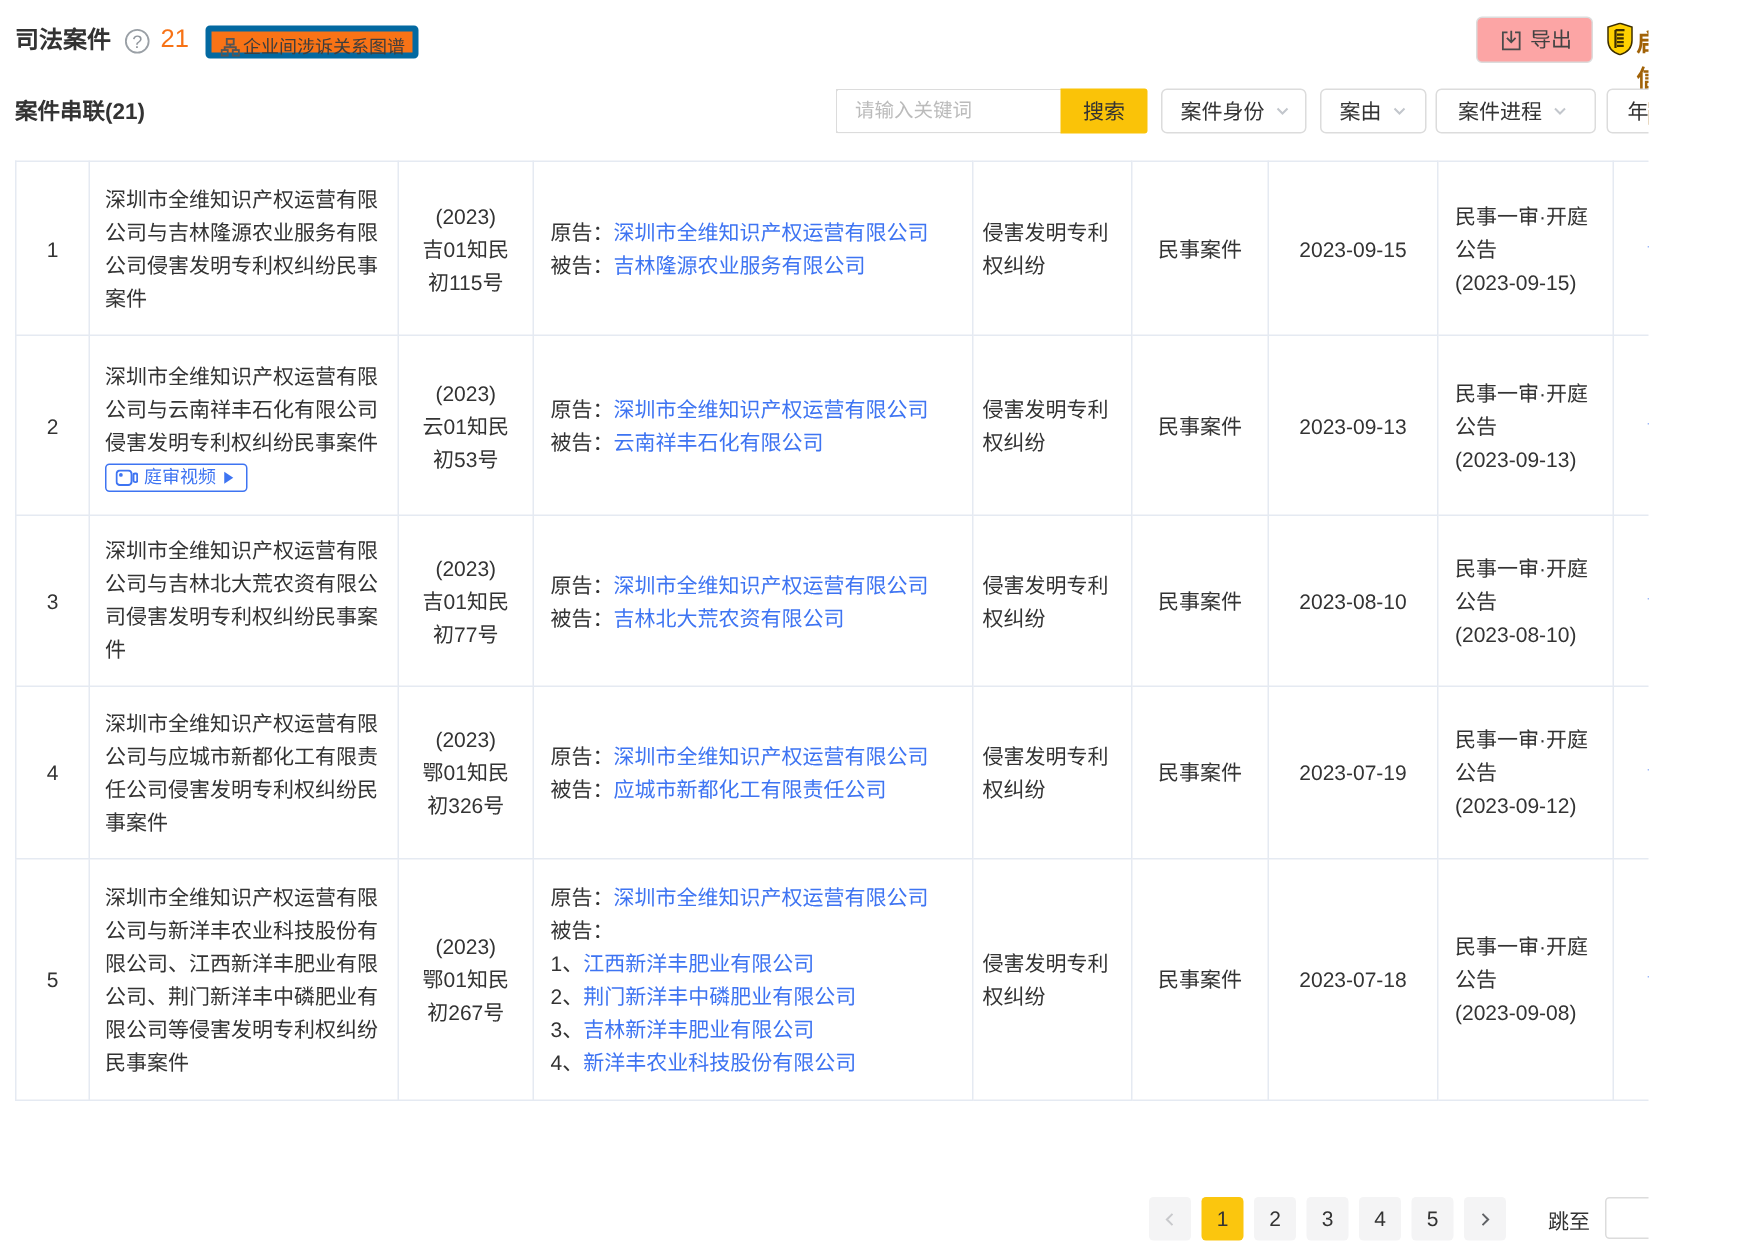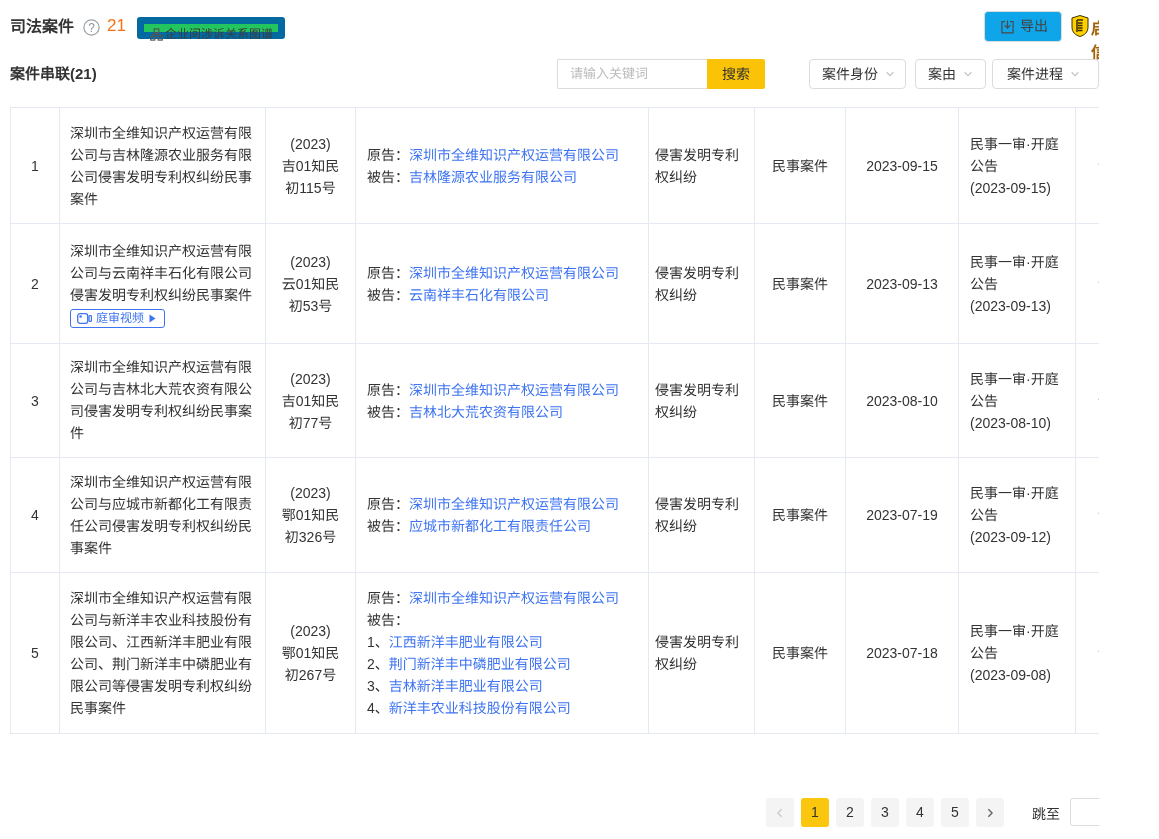"企业间涉诉关系图谱" .graph-btn { background: #22c55e -> #f97316; border: 7px solid #0369a1 -> 4px solid #0369a1 }
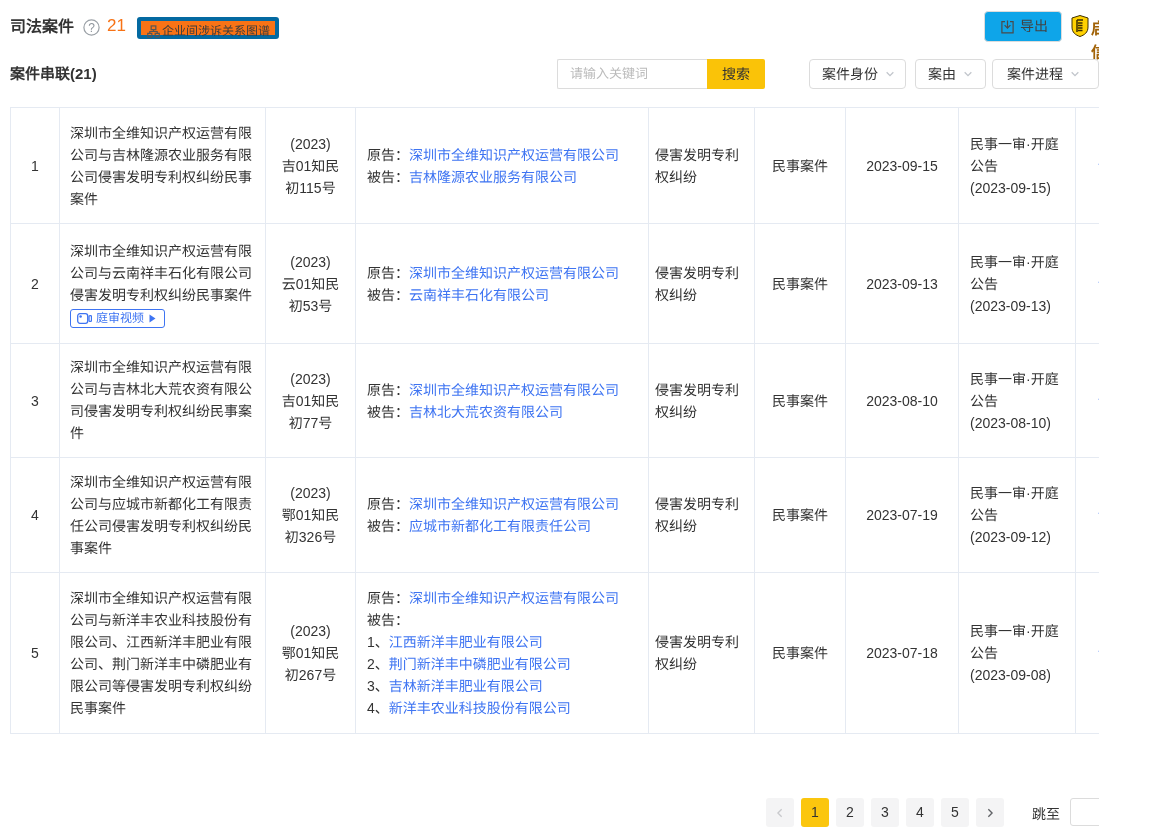"导出" .export-btn { background: #0ea5e9 -> #fca5a5 }
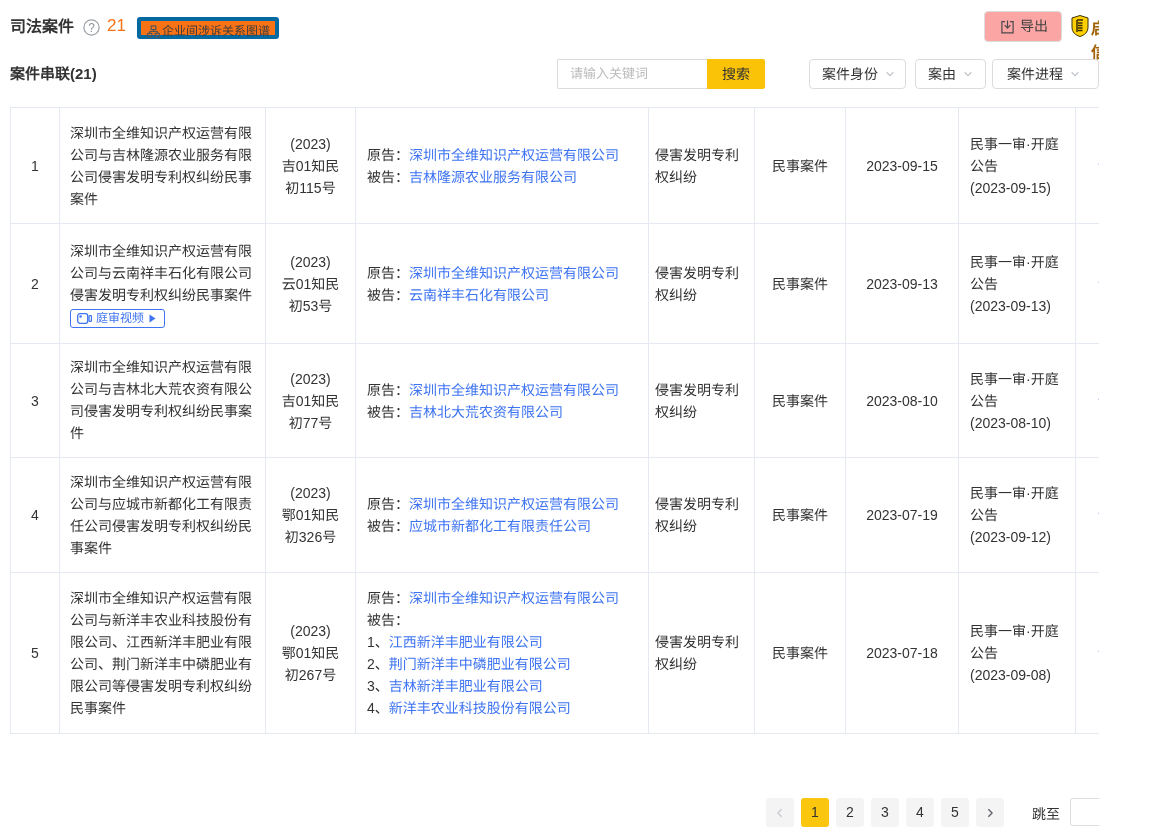"案件身份" .drop { margin-left: 35px -> none }
